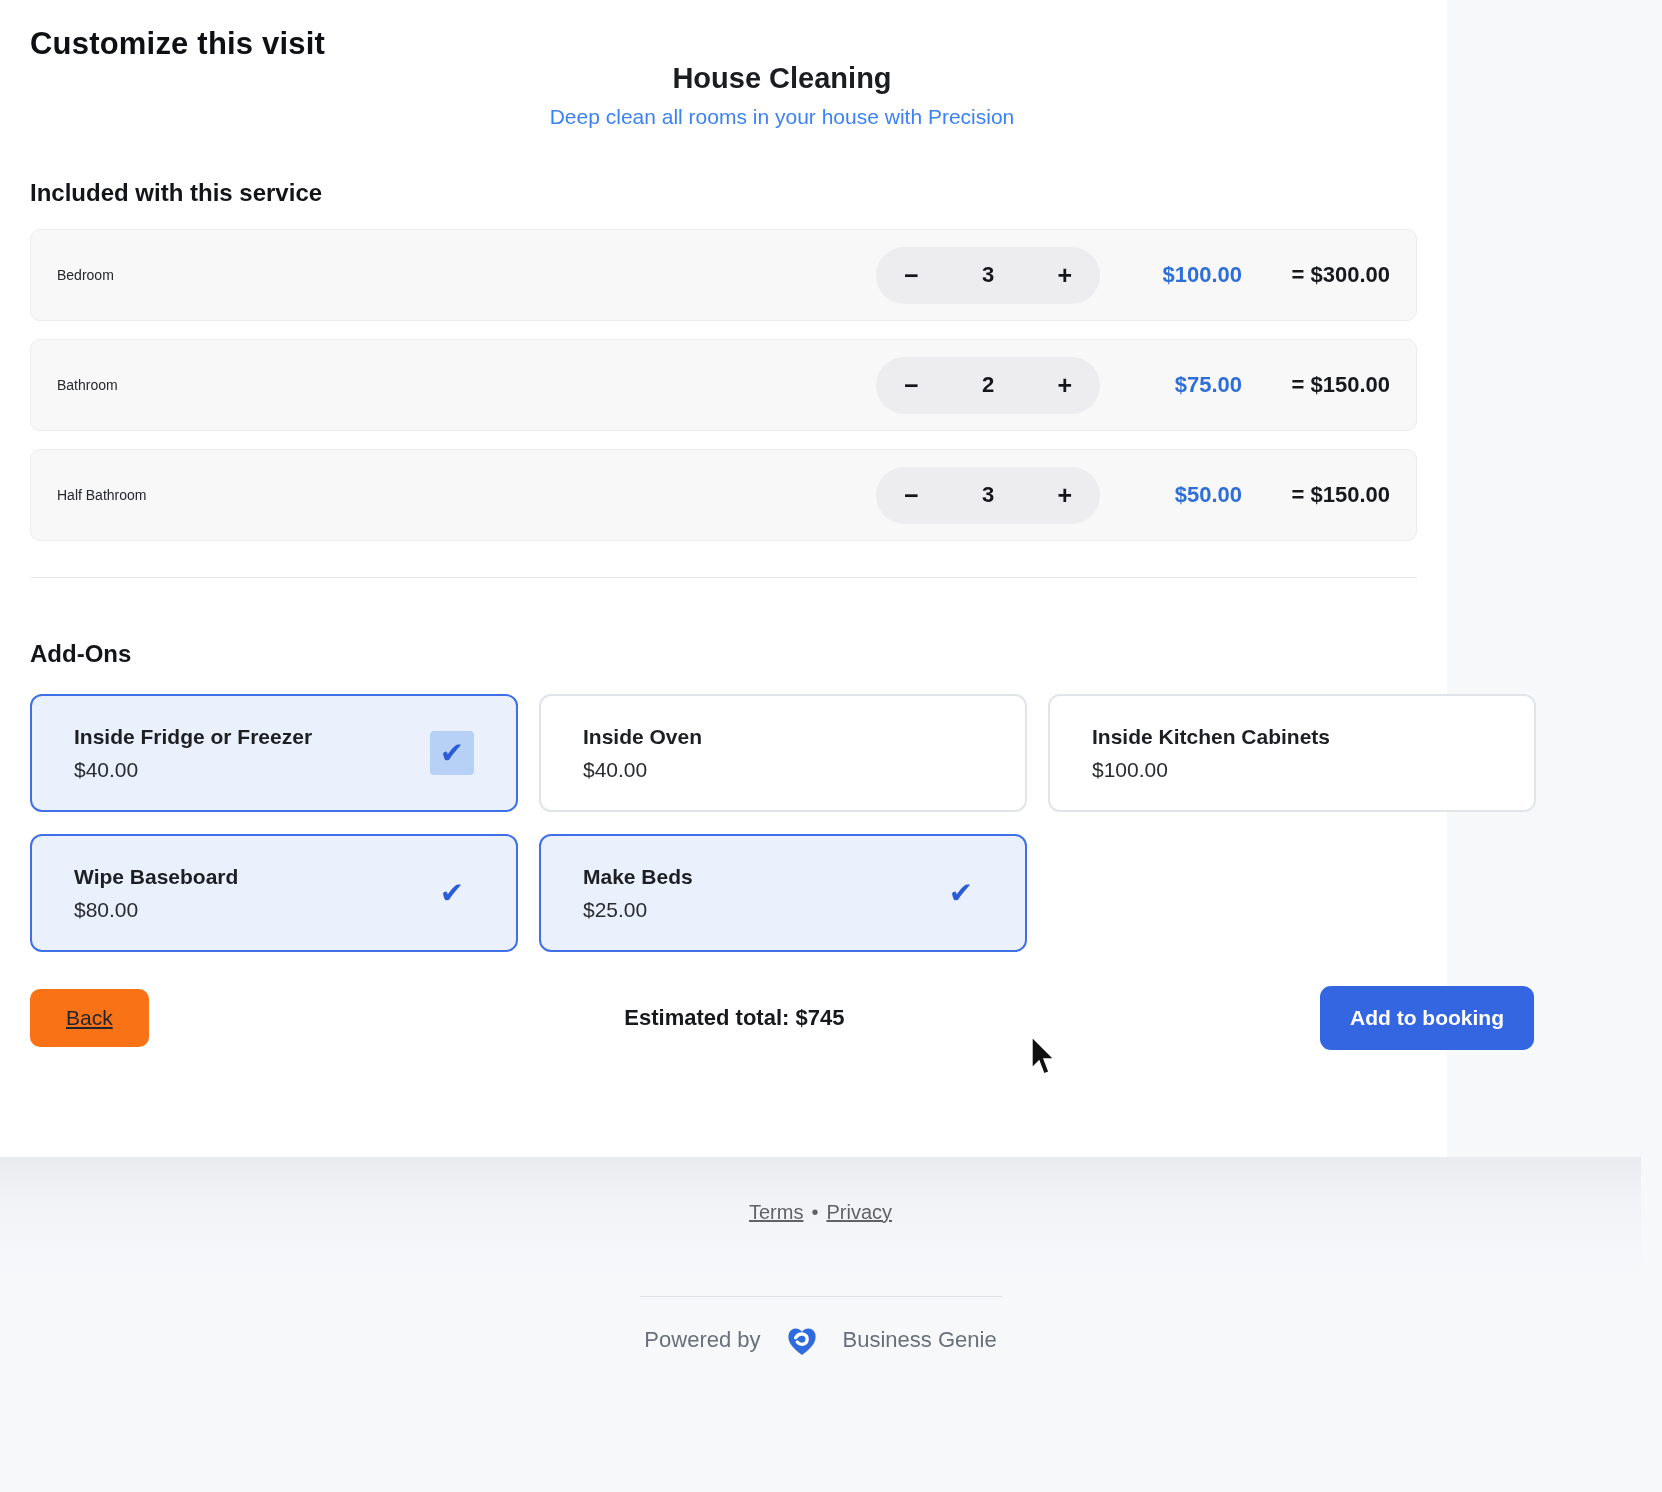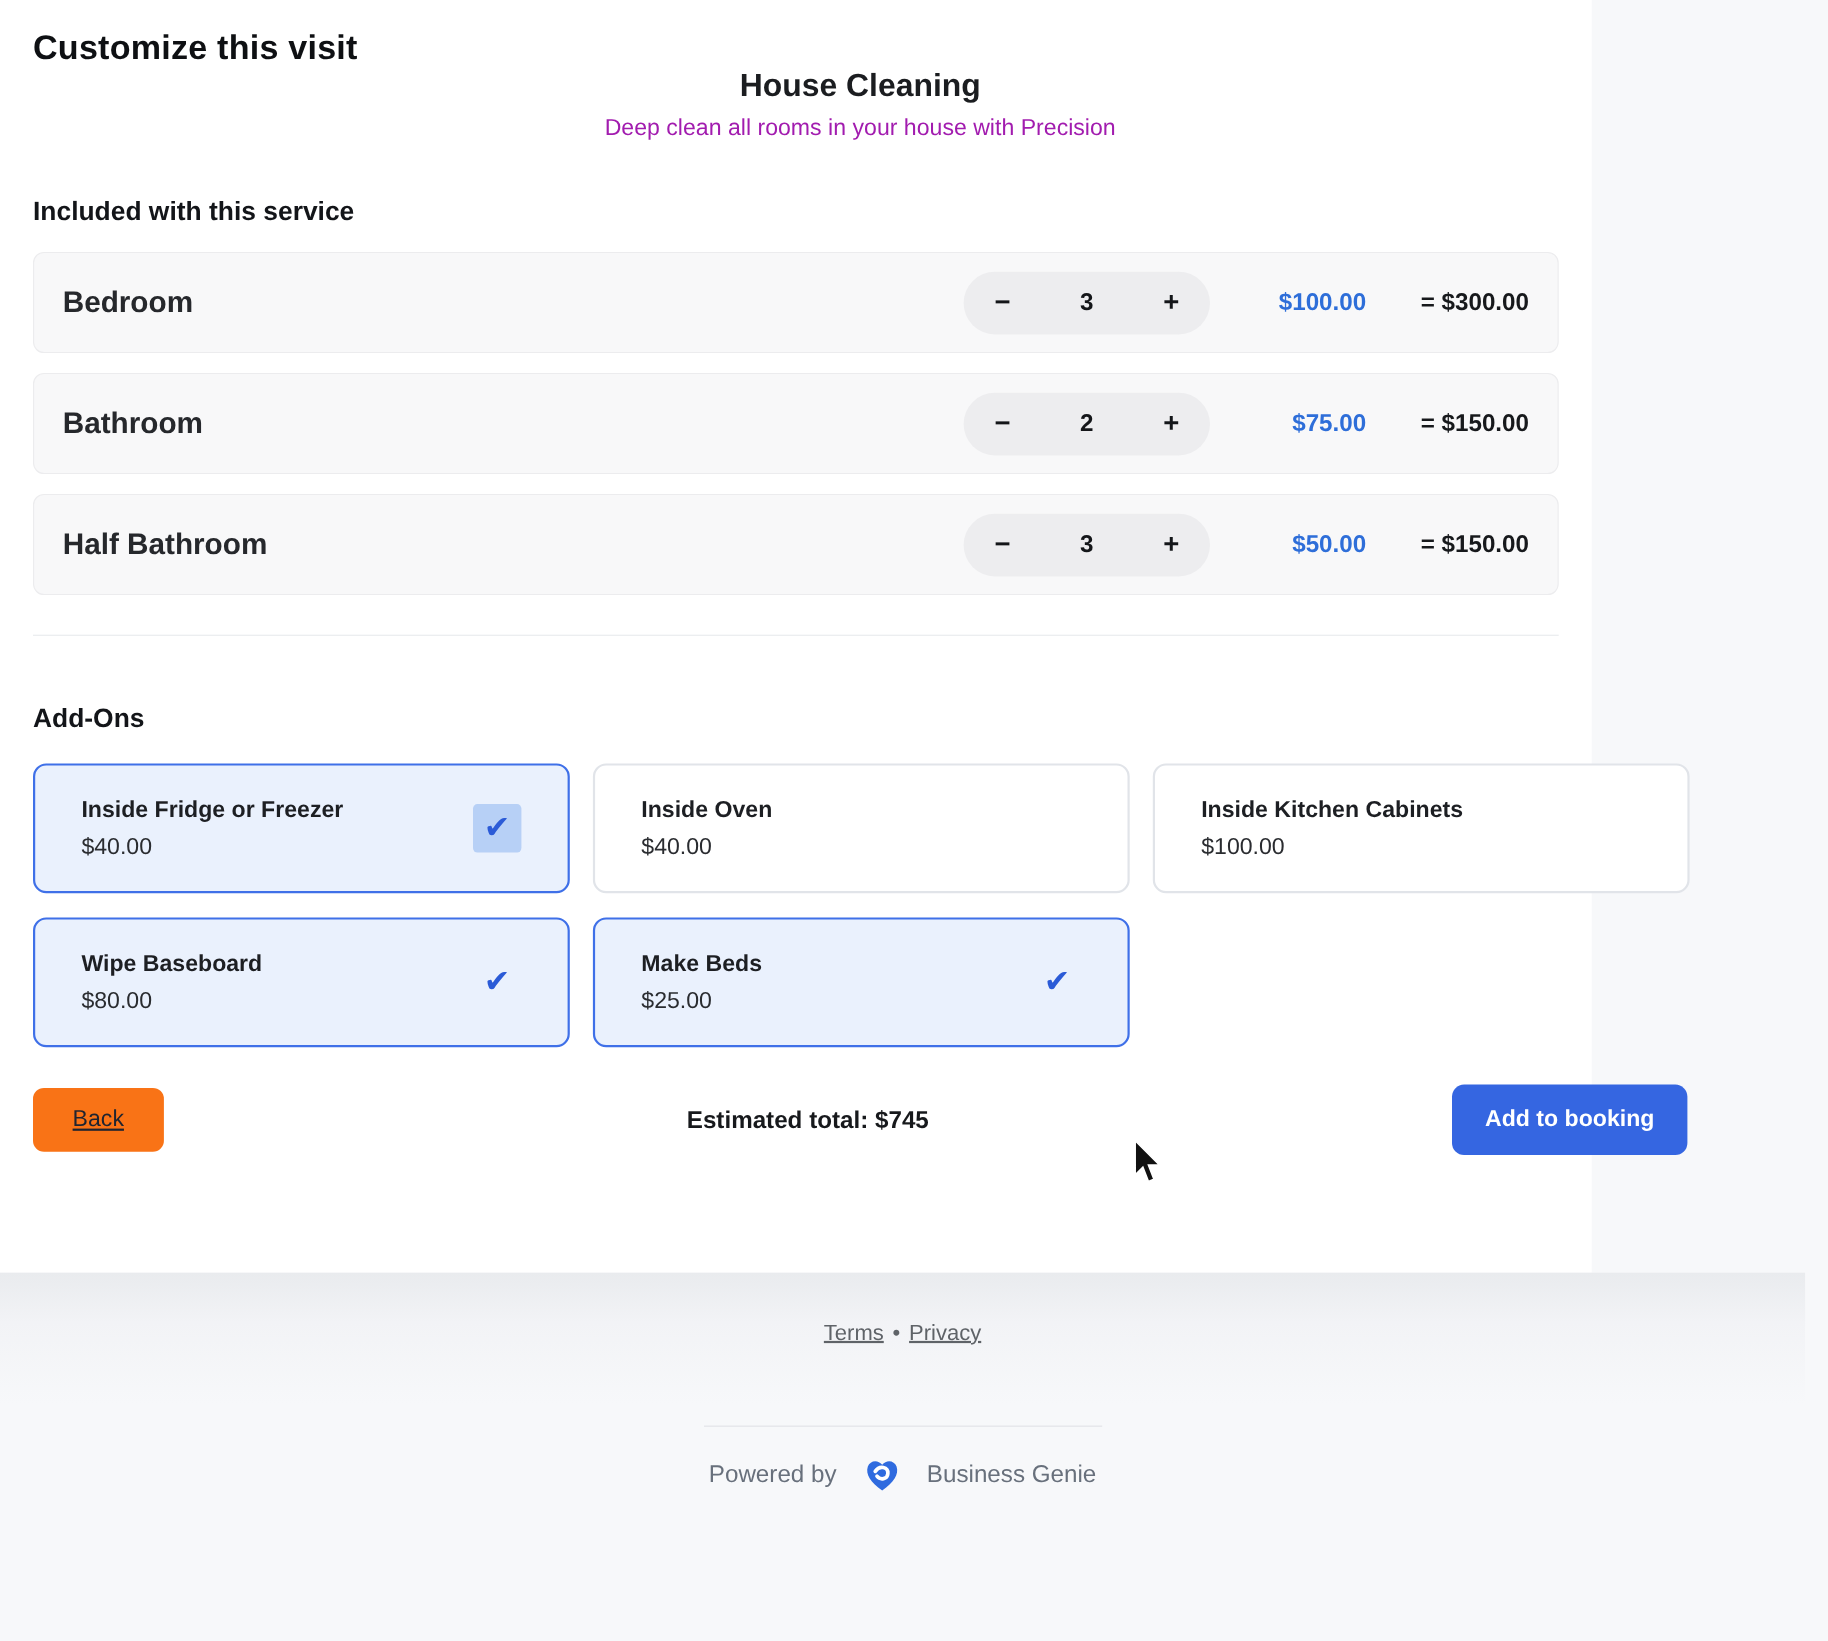"Deep clean all rooms in" .service-desc { color: #a21caf -> #3b82f6 }
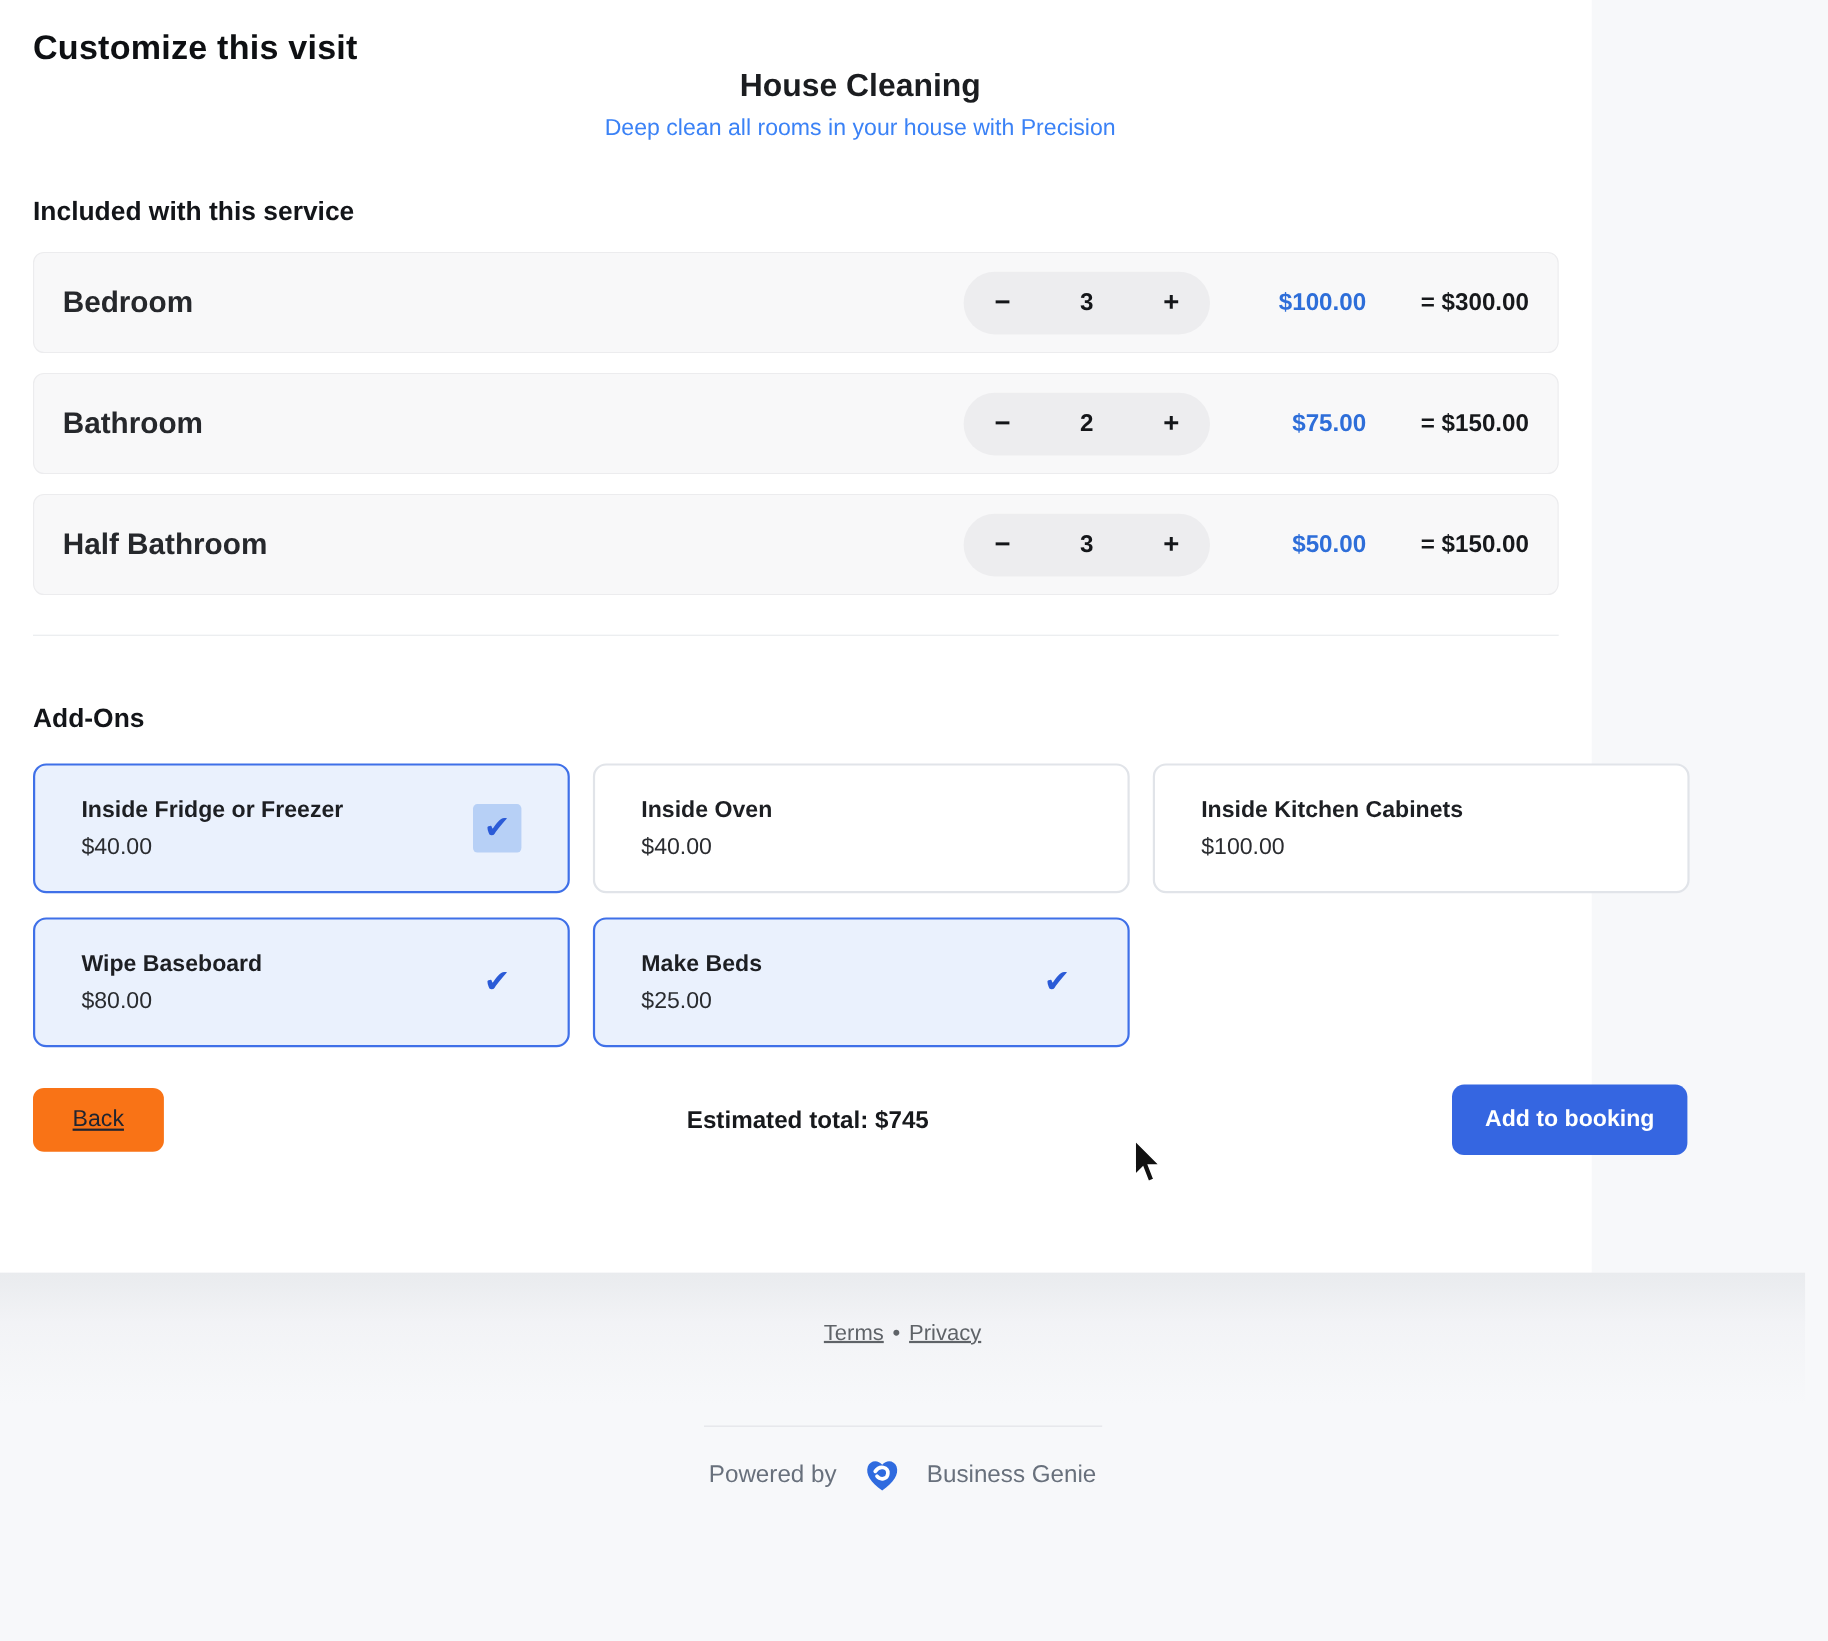"Bedroom" .row-label { font-size: 27px -> 14px; font-weight: 700 -> 400 }
